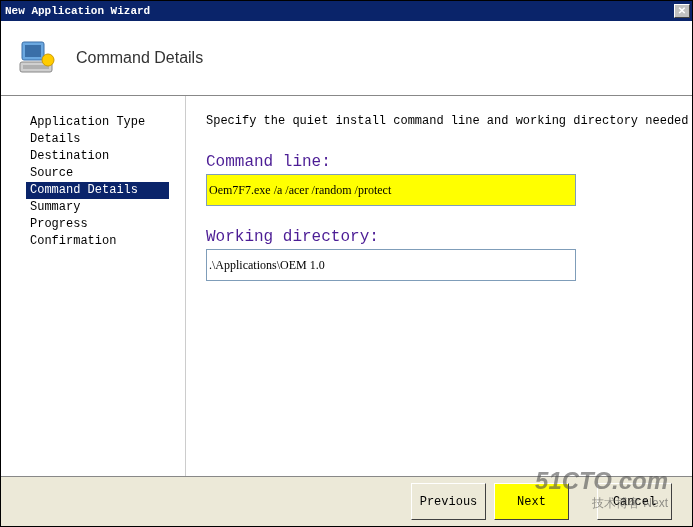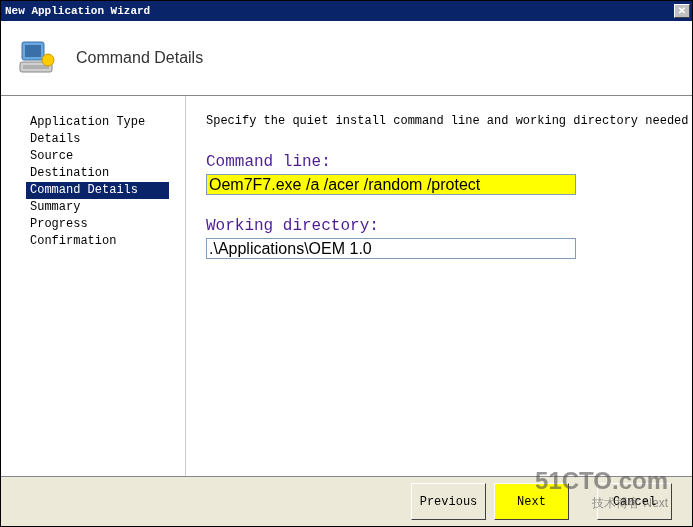"Source" div.sidebar-item { order: before "Destination" -> after "Destination" }
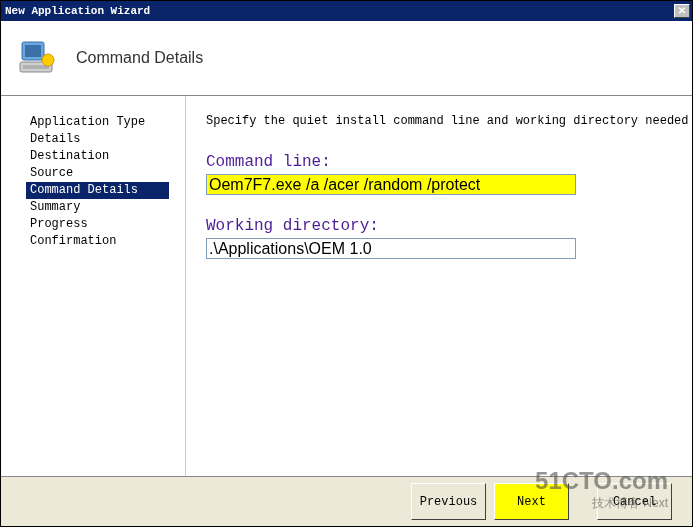"Oem7F7.exe /a /acer /random /protect" .text-input { font-family: Liberation Sans, sans-serif -> Liberation Serif, serif; font-size: 16px -> 12px; height: 21px -> 32px }
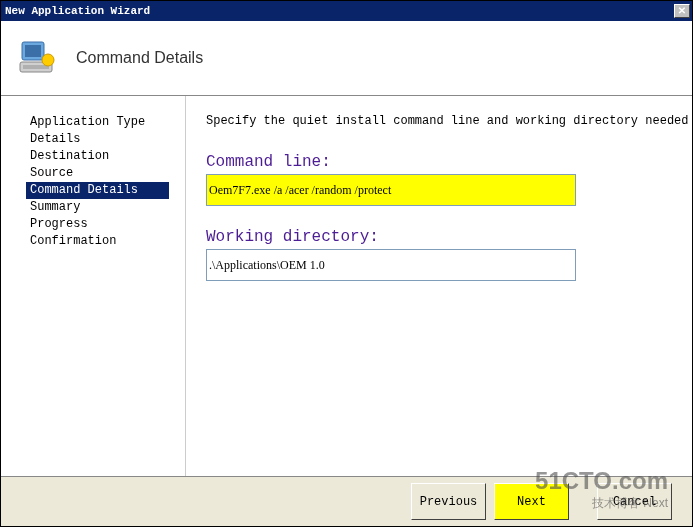"51CTO.com" .watermark .big { font-style: none -> italic }
